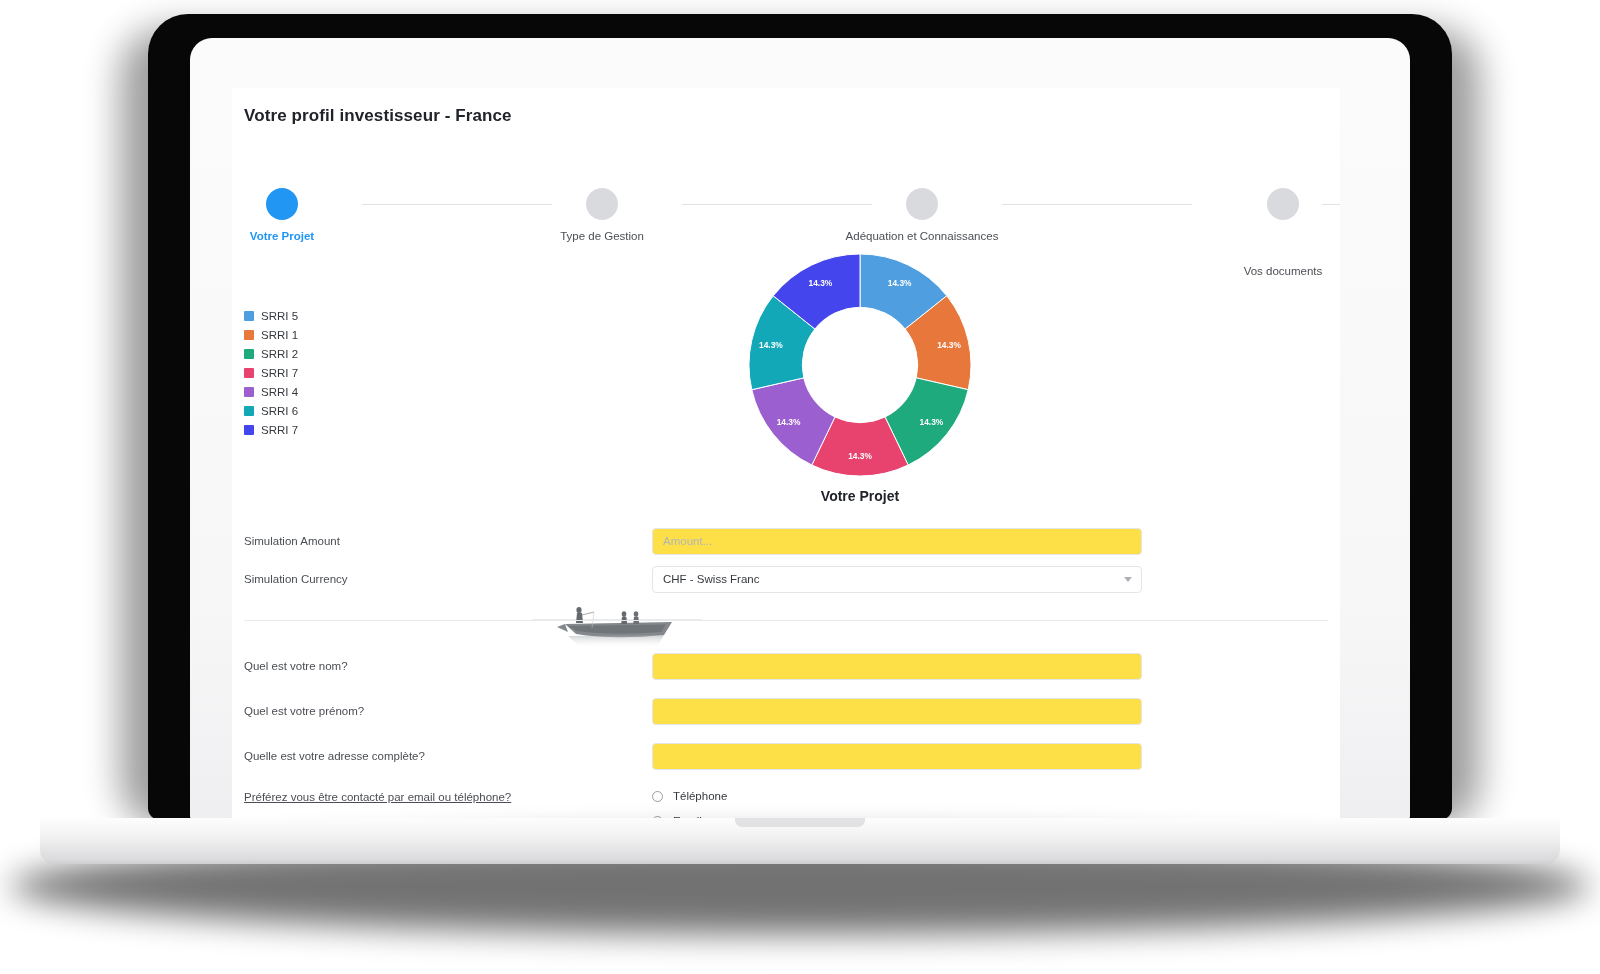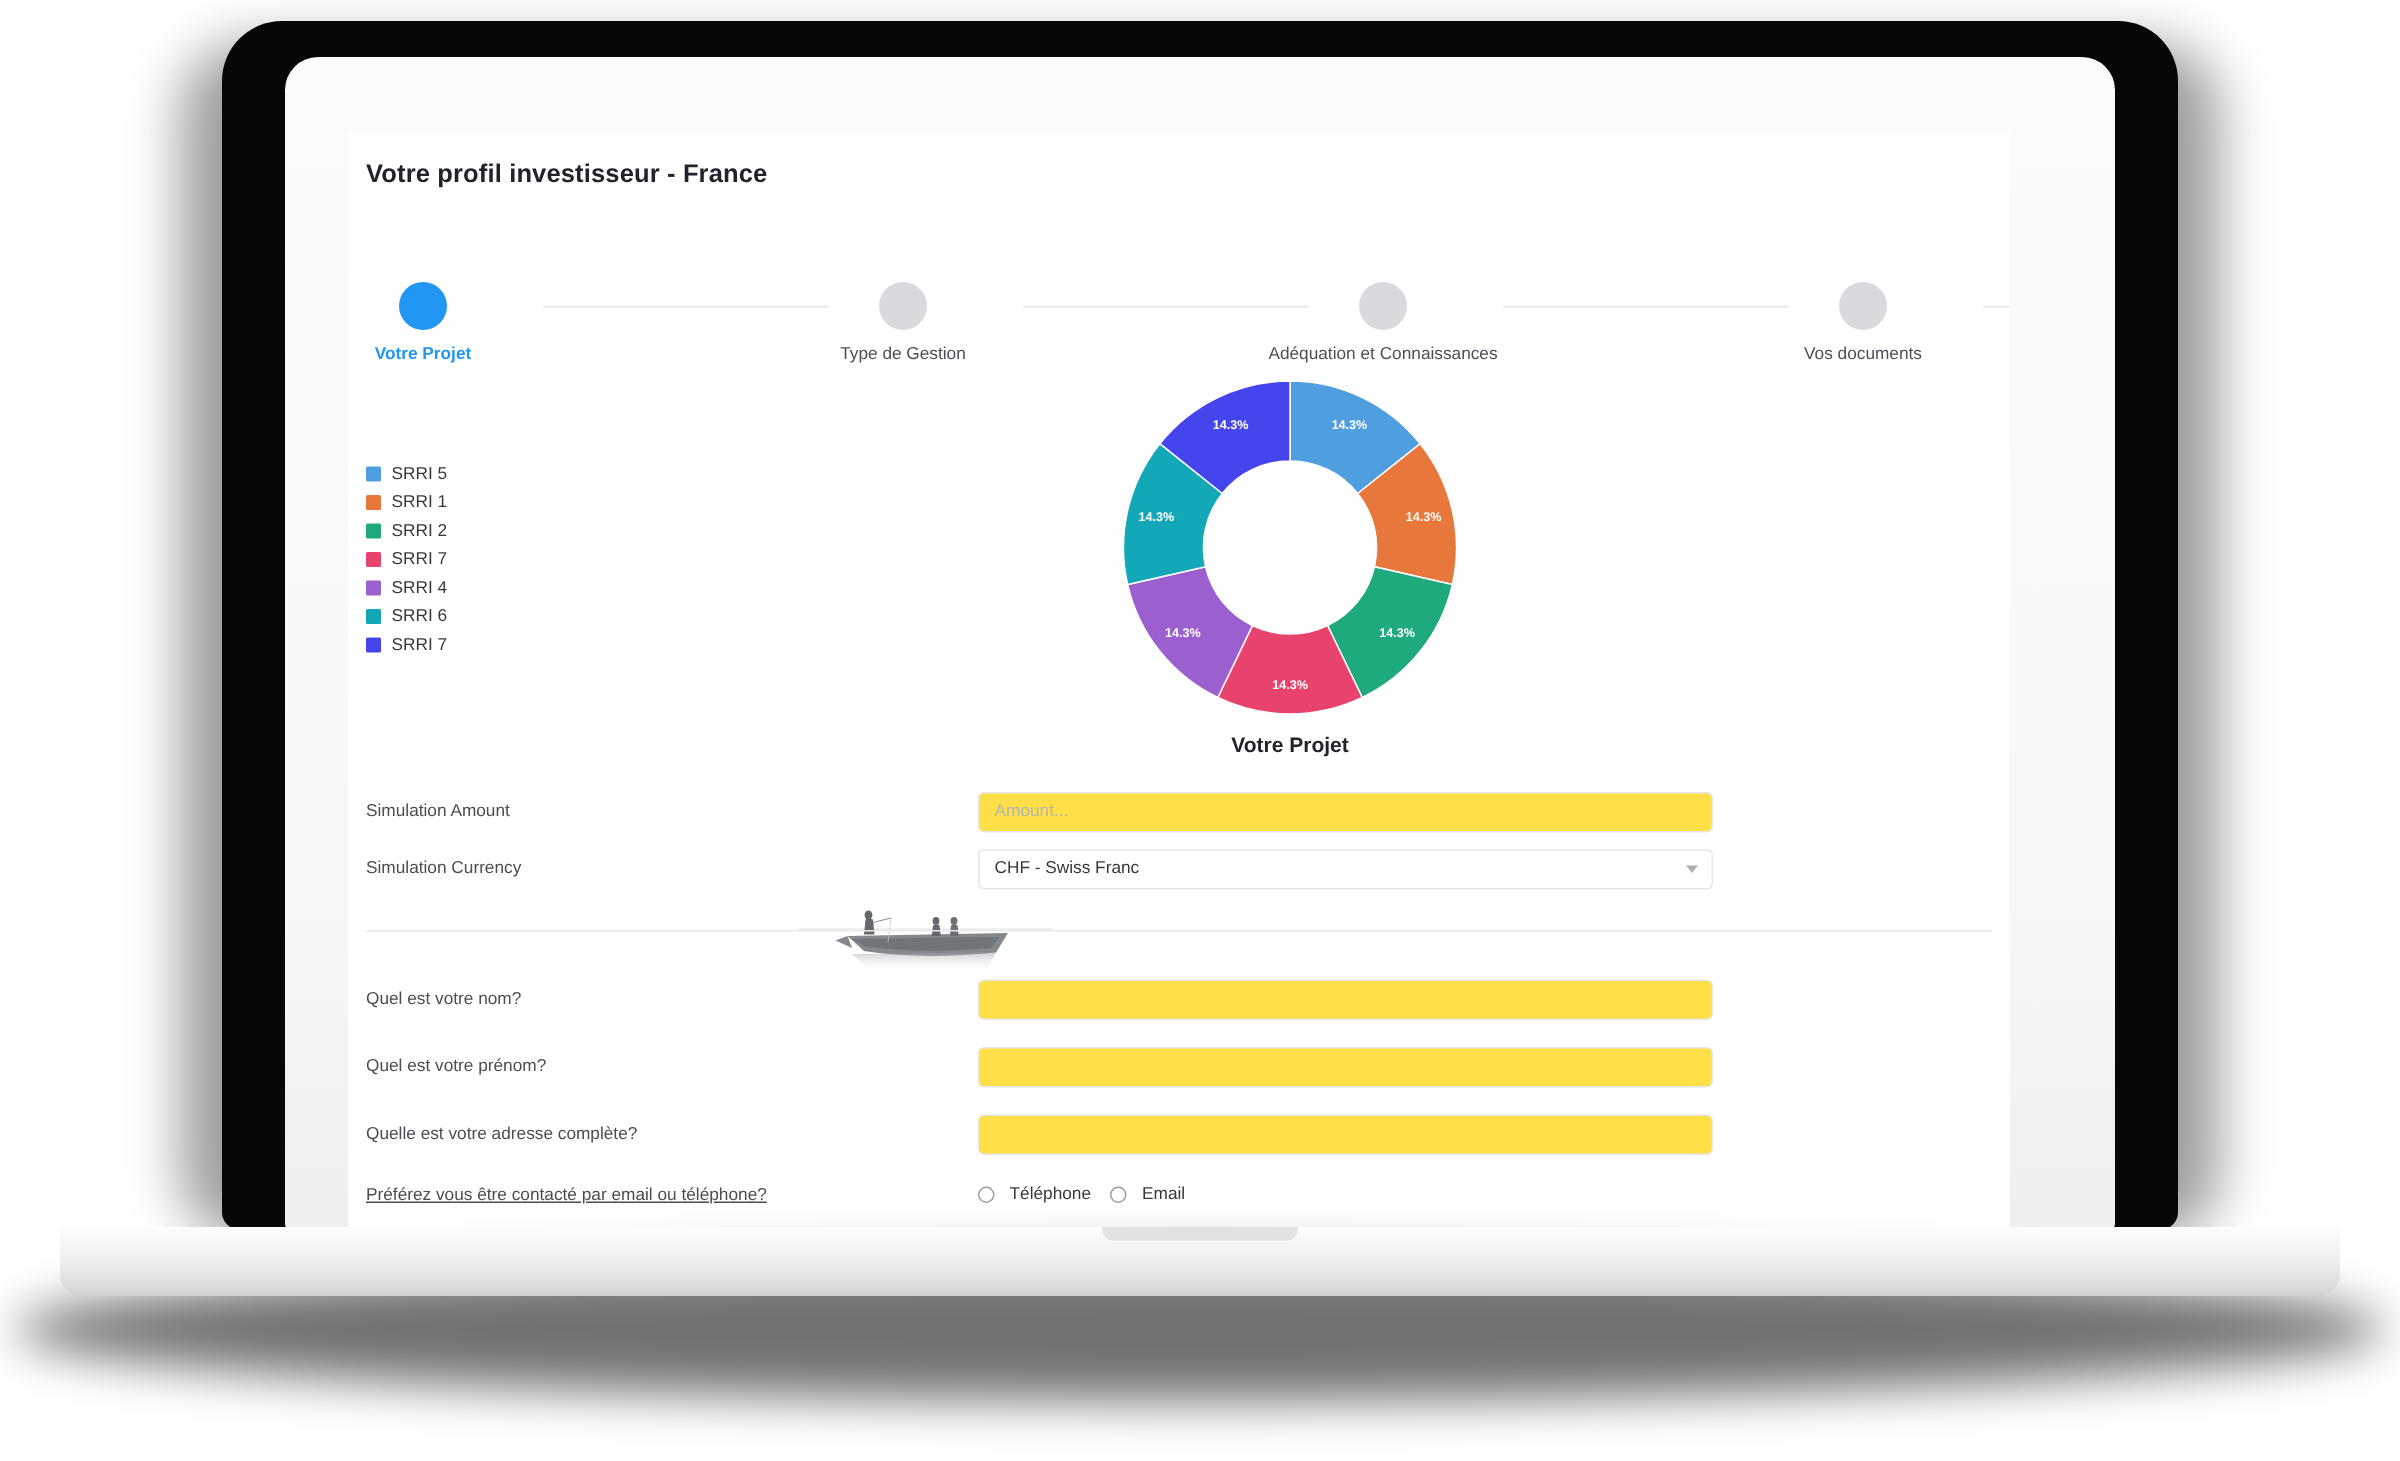"Vos documents" div.step { gap: none -> 35px; left: 930px -> 971px }
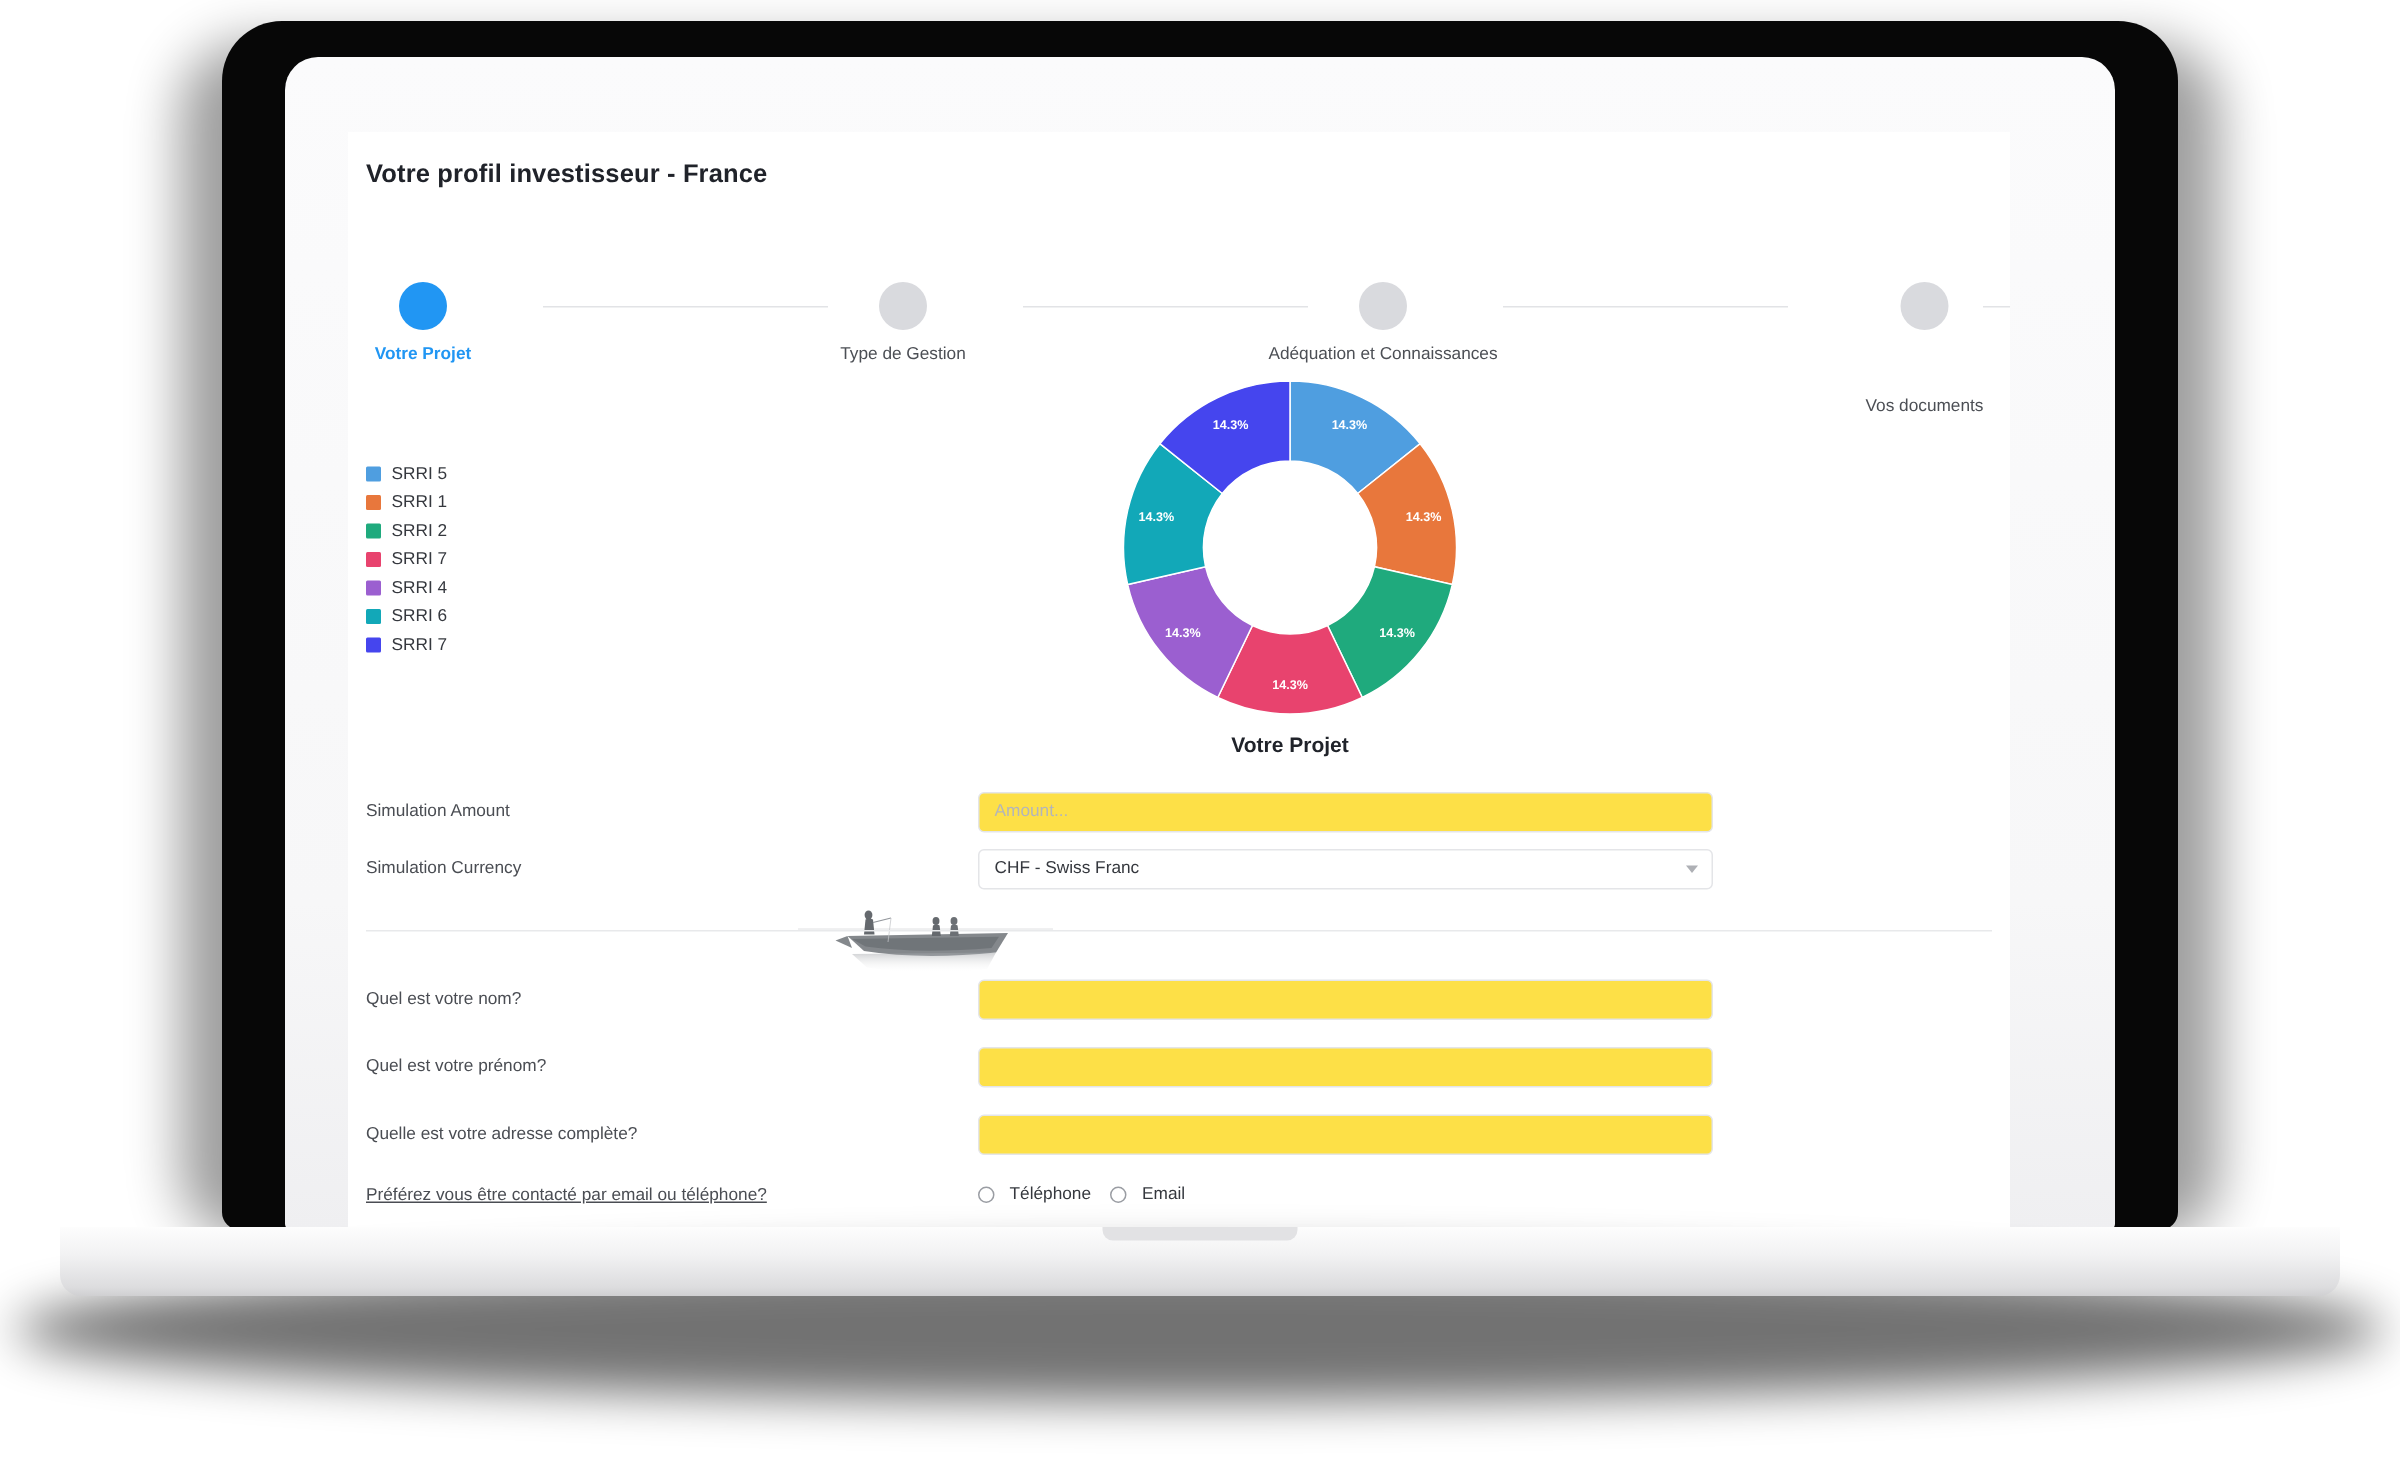"Téléphone" .radio-group { flex-direction: row -> column }
